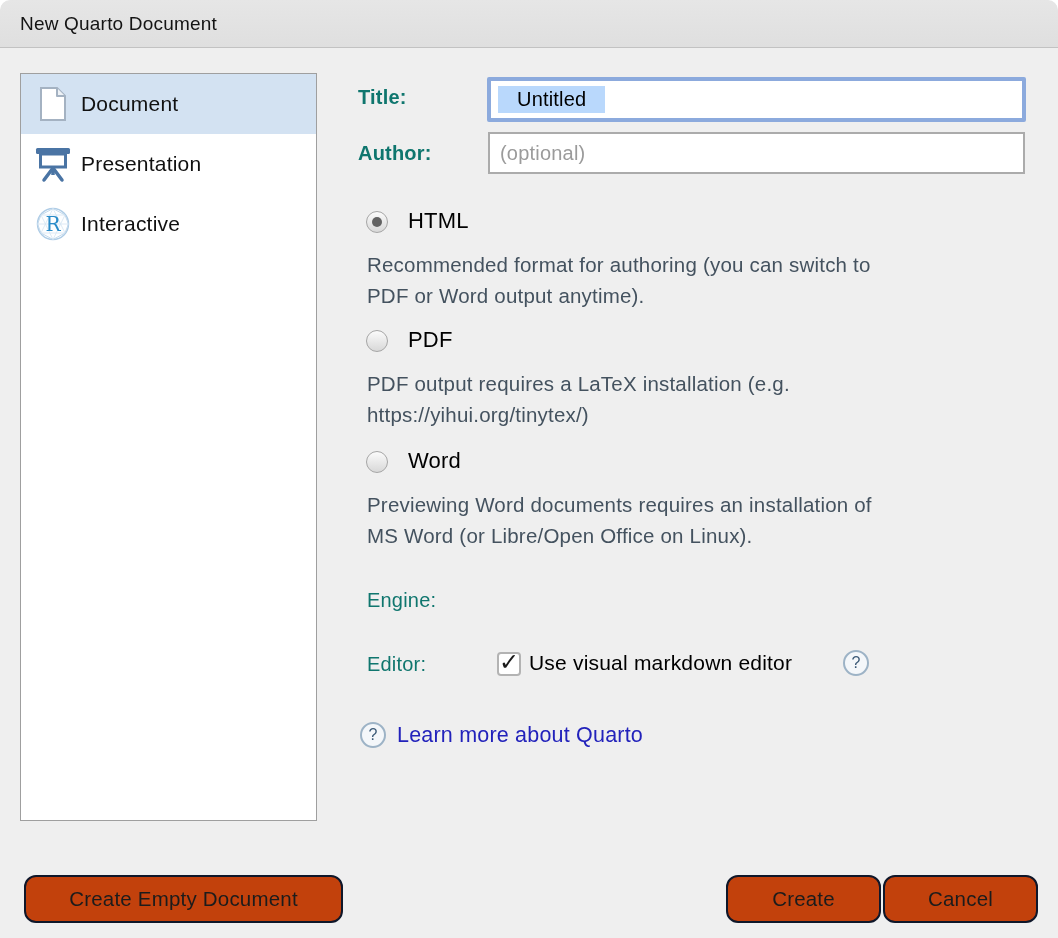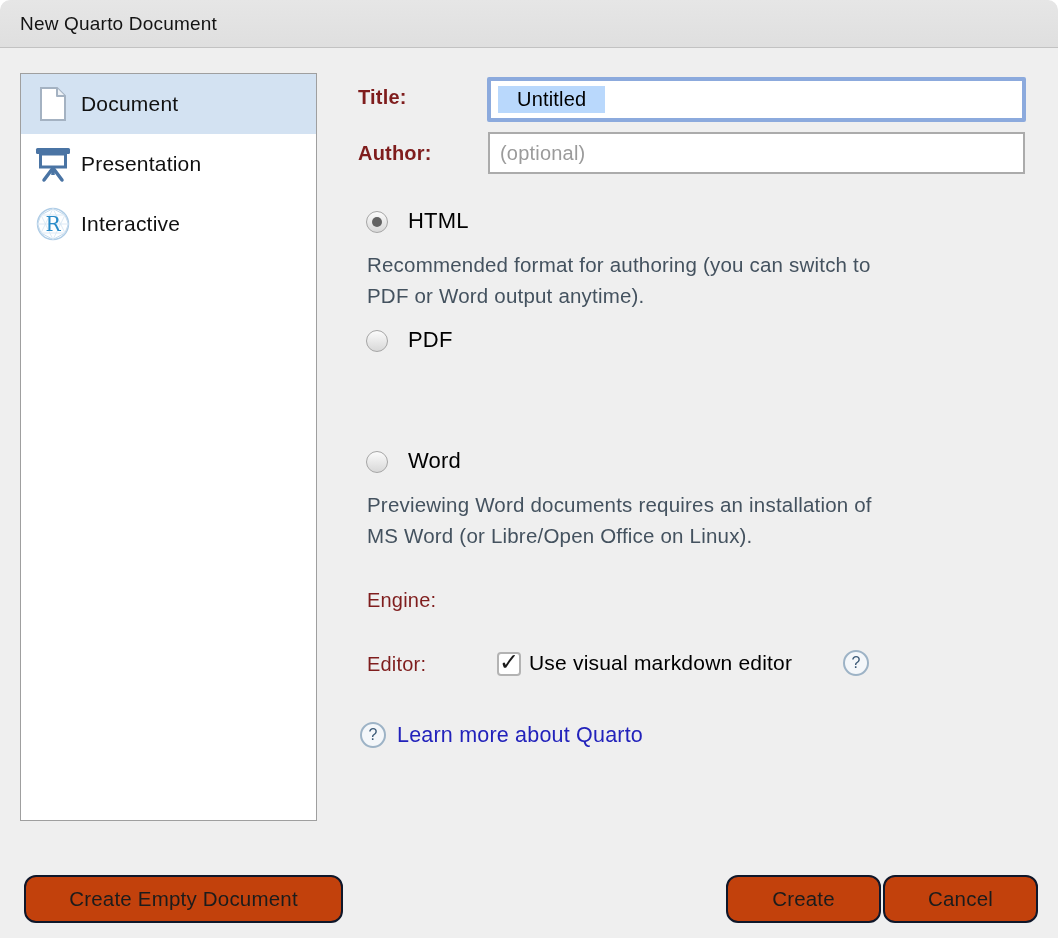"Title:" .flabel { color: #7f1d1d -> #0f766e }
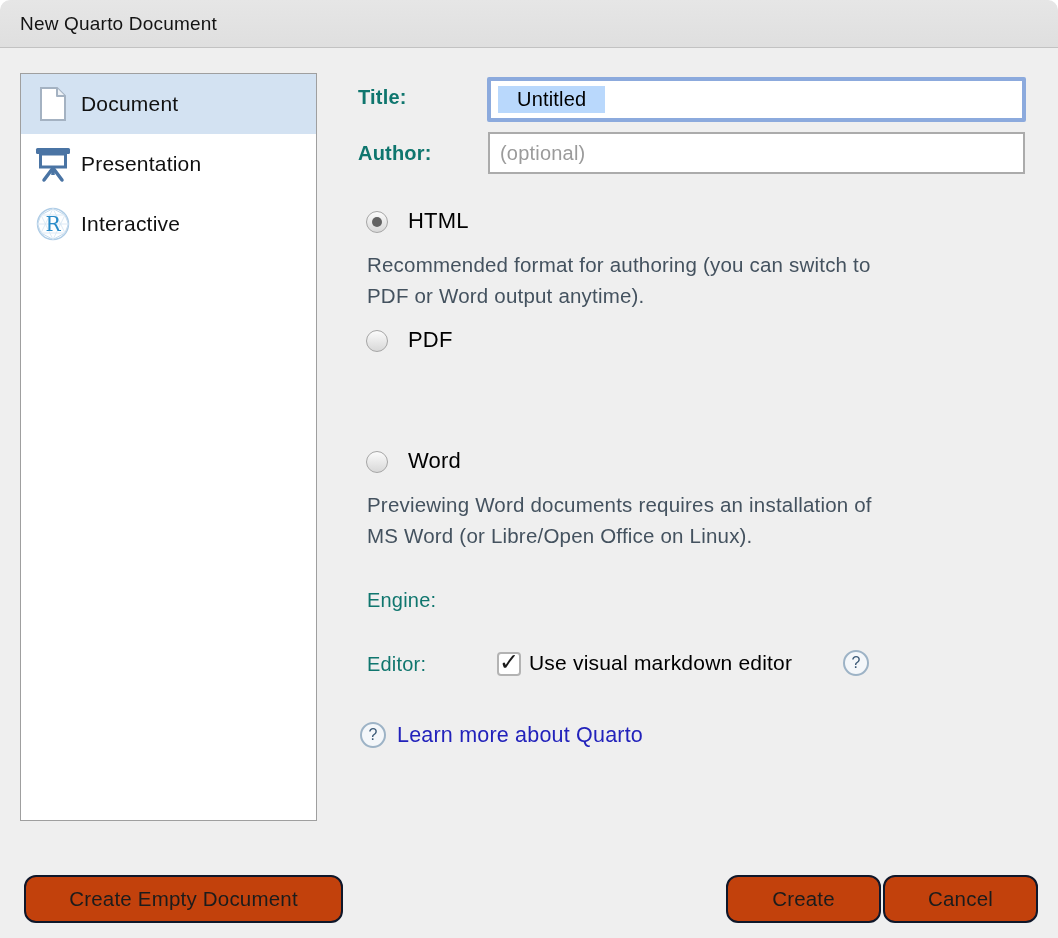"PDF output requires a LaTeX" div.desc { html: none -> <div>PDF output requires a LaTeX installation (e.g. https://yihui.org/tinytex/)</div> }
